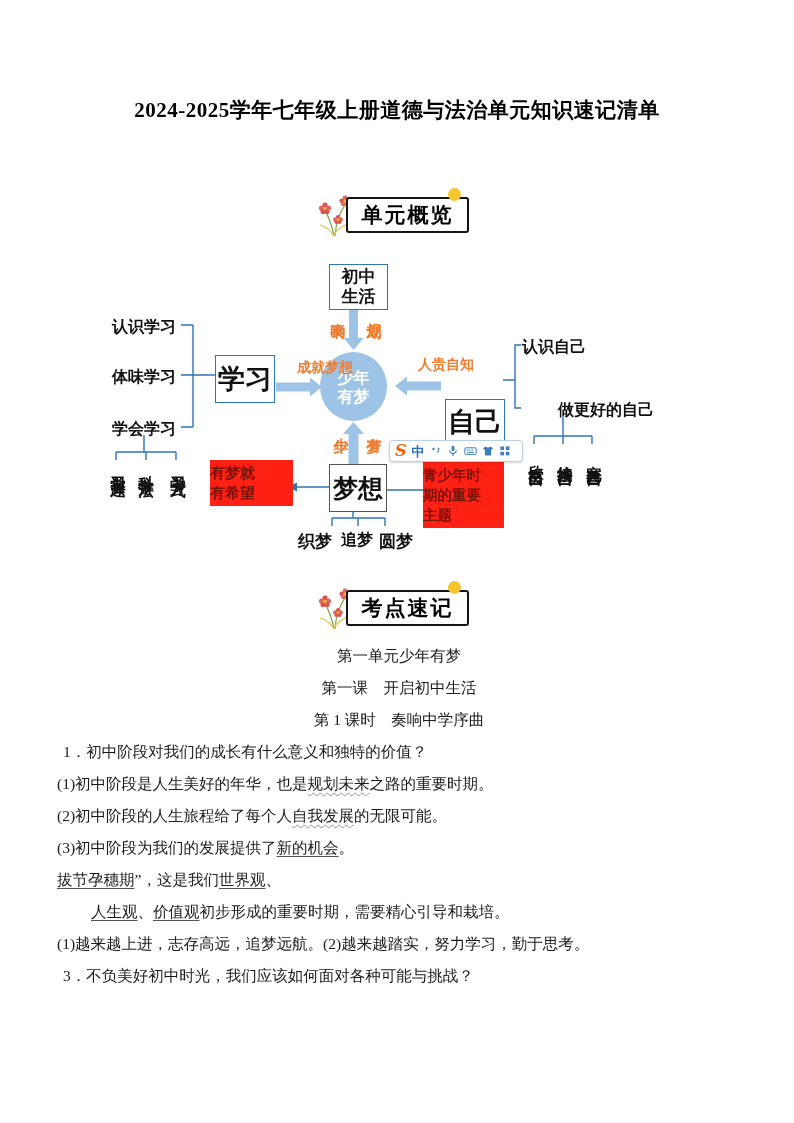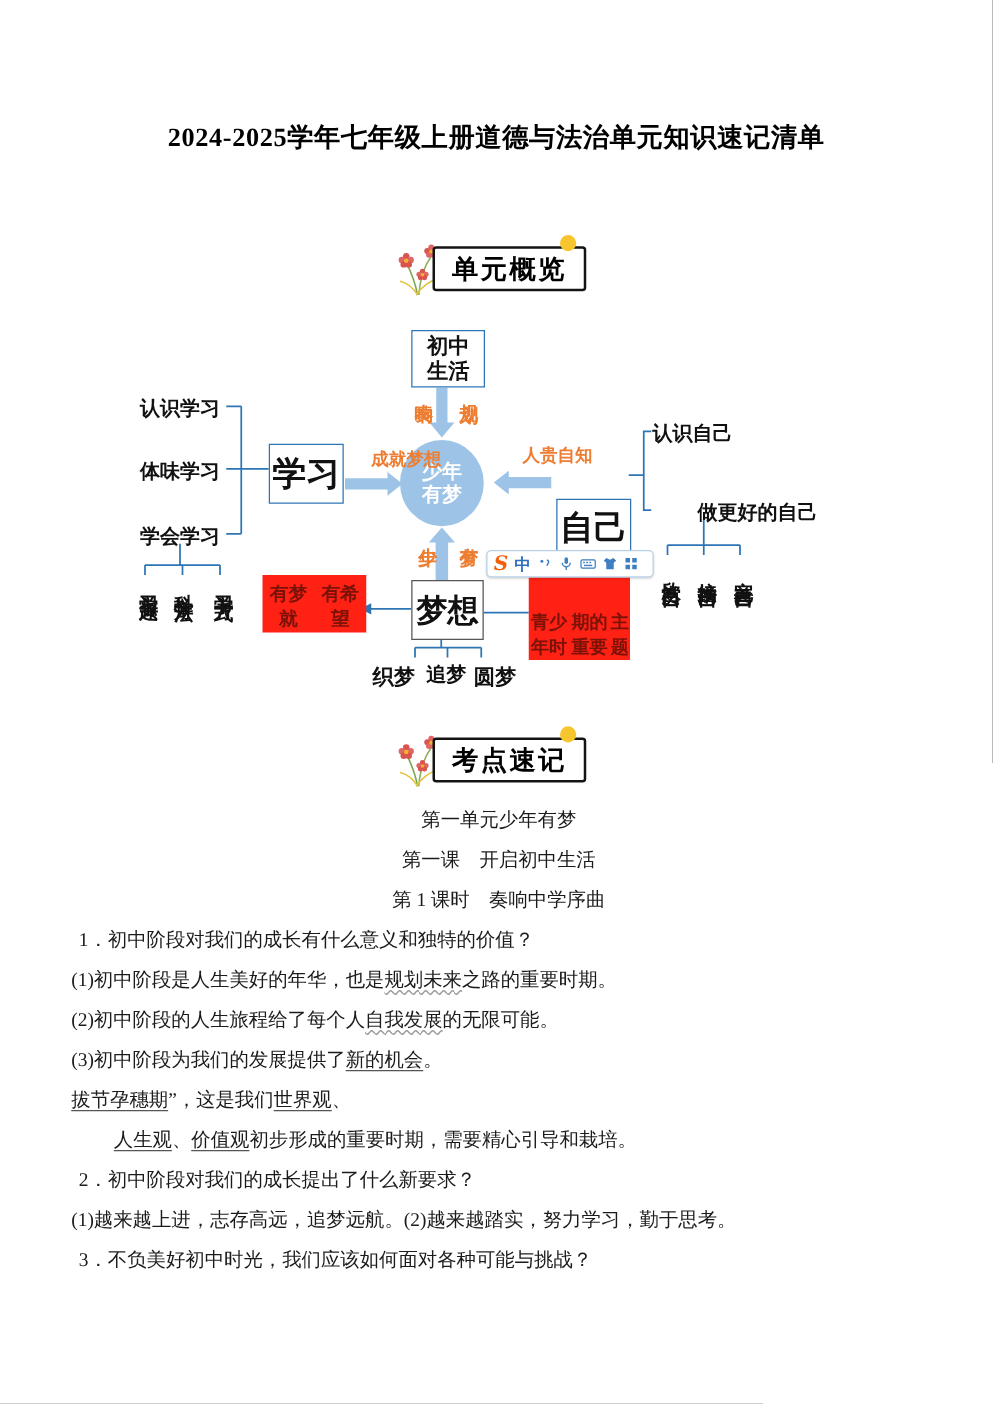"有梦就" .rbox { align-items: flex-end -> flex-start; flex-direction: row -> column }
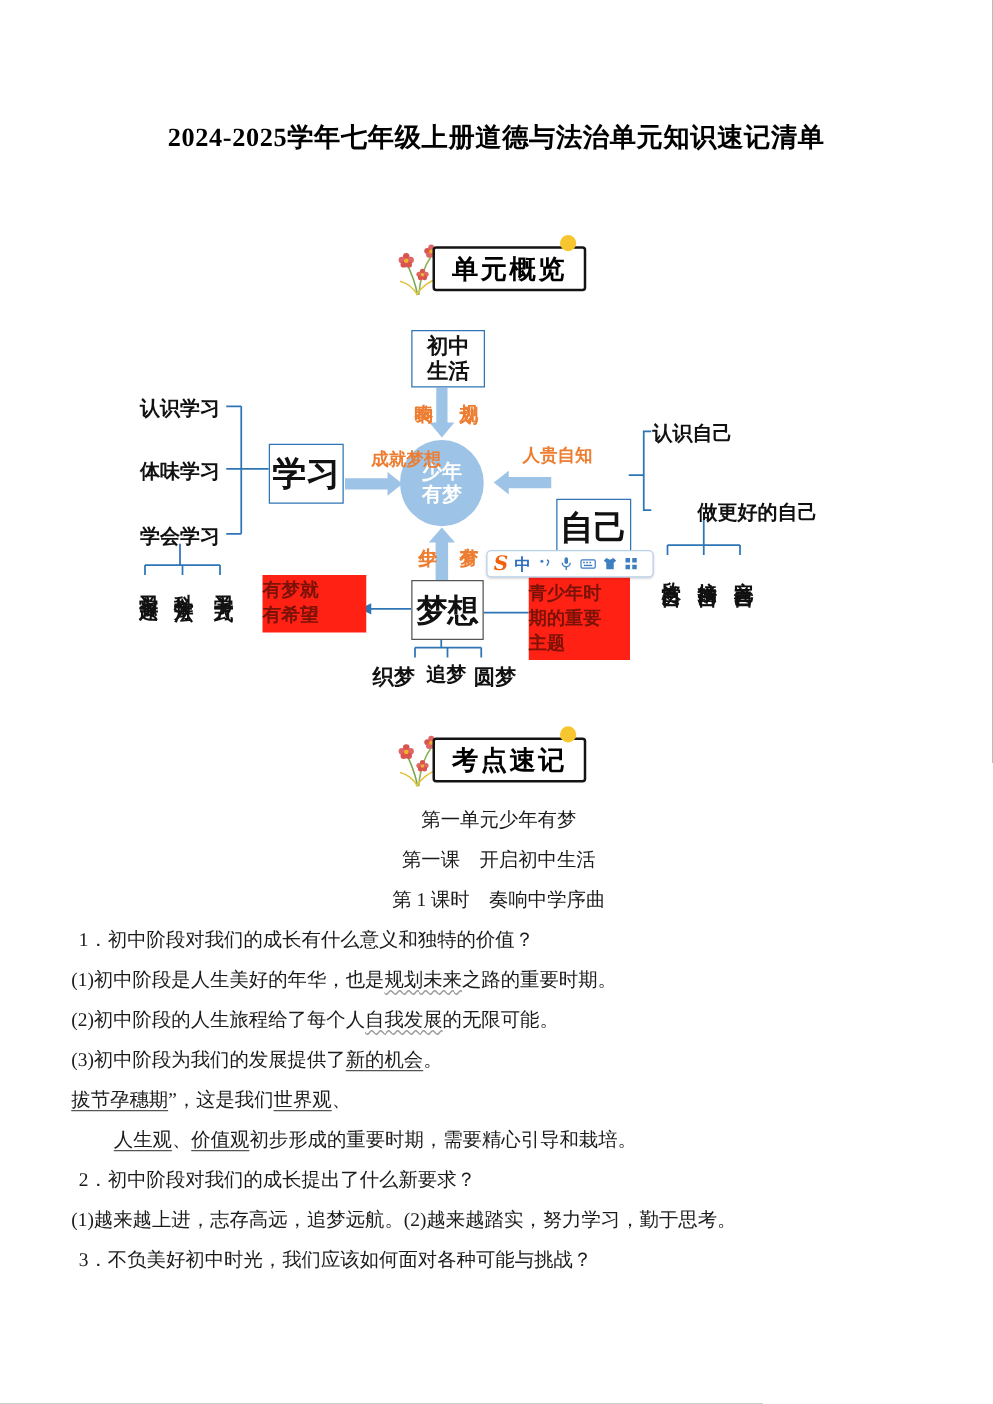"2．初中阶段对我们的成长提出了什么新要求？" div.nline { html: <div>2．初中阶段对我们的成长提出了什么新要求？</div> -> none }
